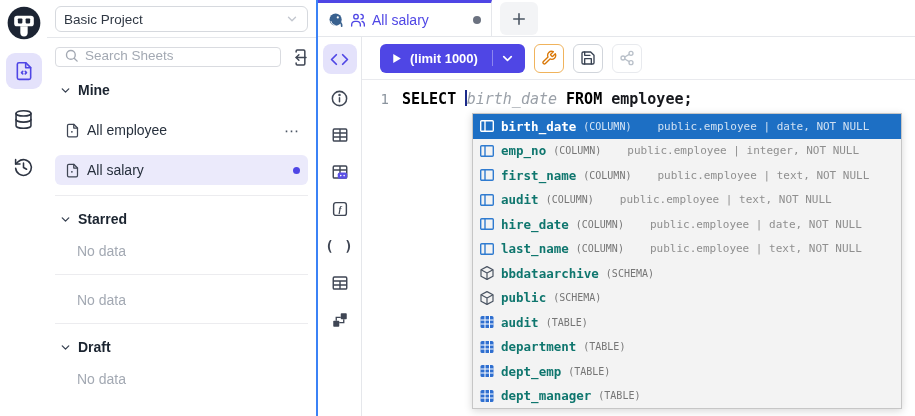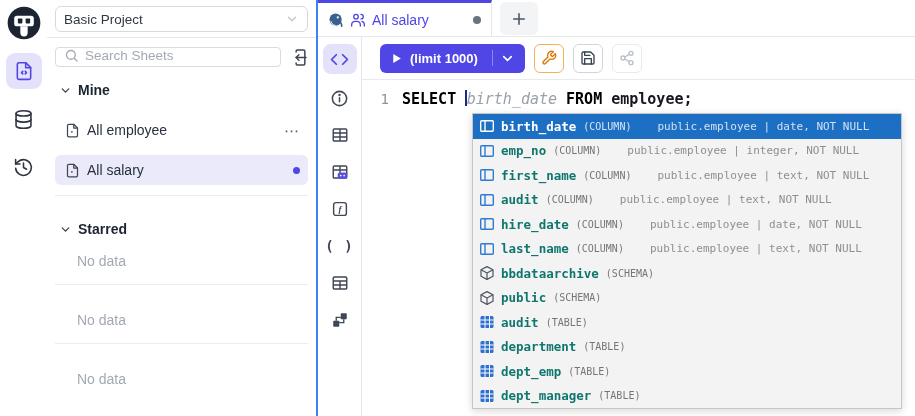"Starred" .tree-section { padding-top: 18px -> 8px }
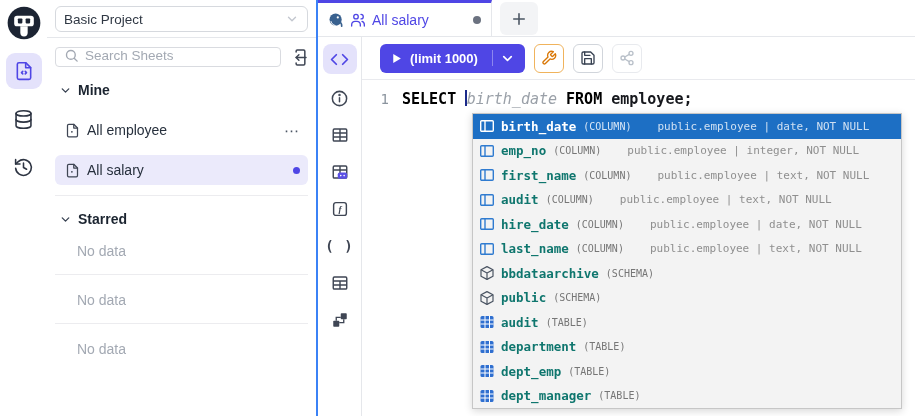"Draft" div.tree-head { html: none -> <div> <span> <svg> <polyline></polyline> </svg> </span> <span>Draft</span> </div> }
